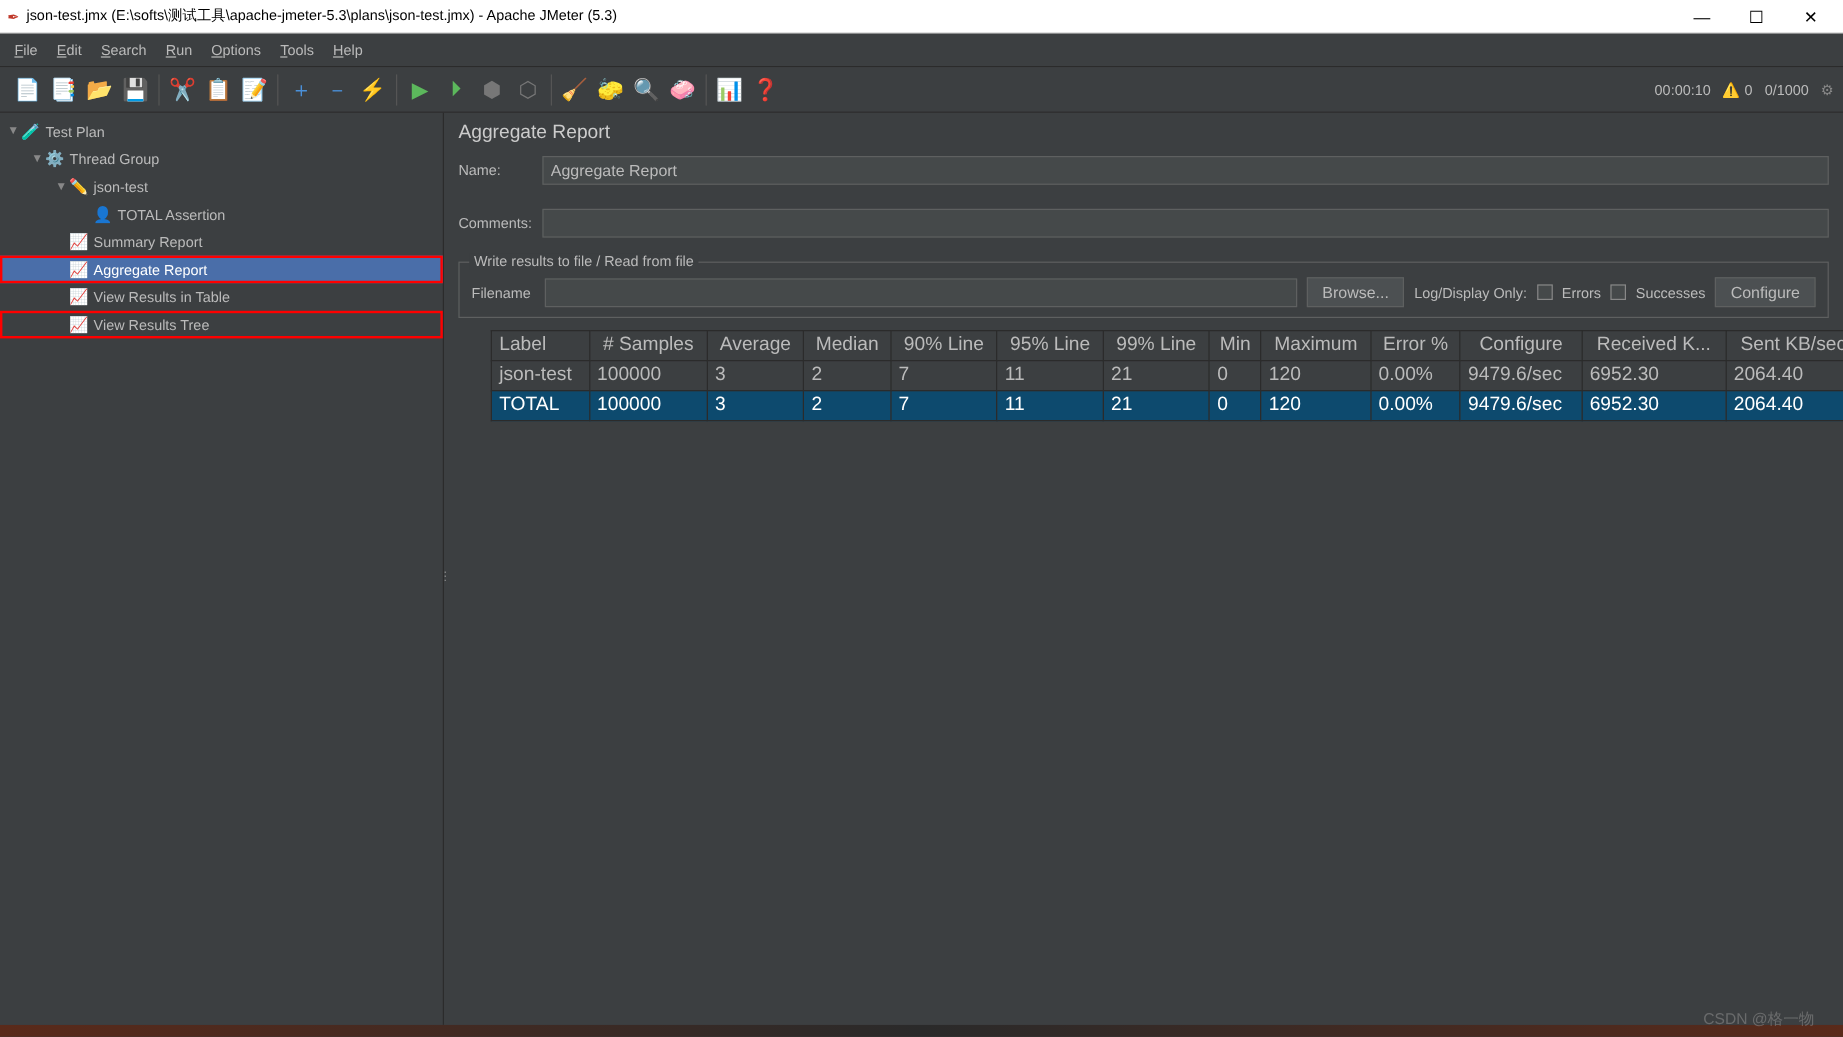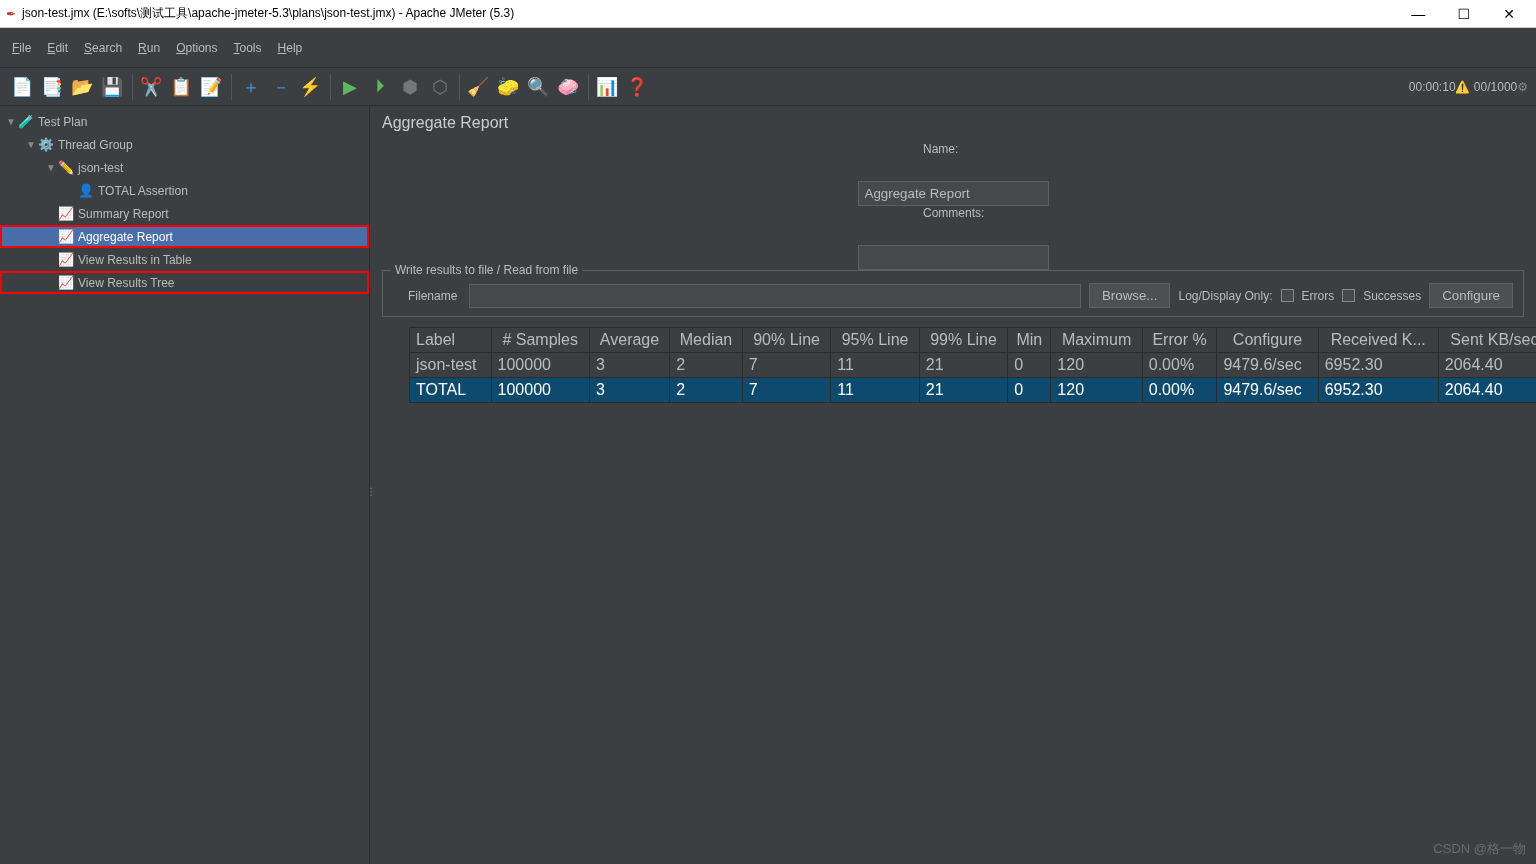"File" .menubar { height: 40px -> 28px }
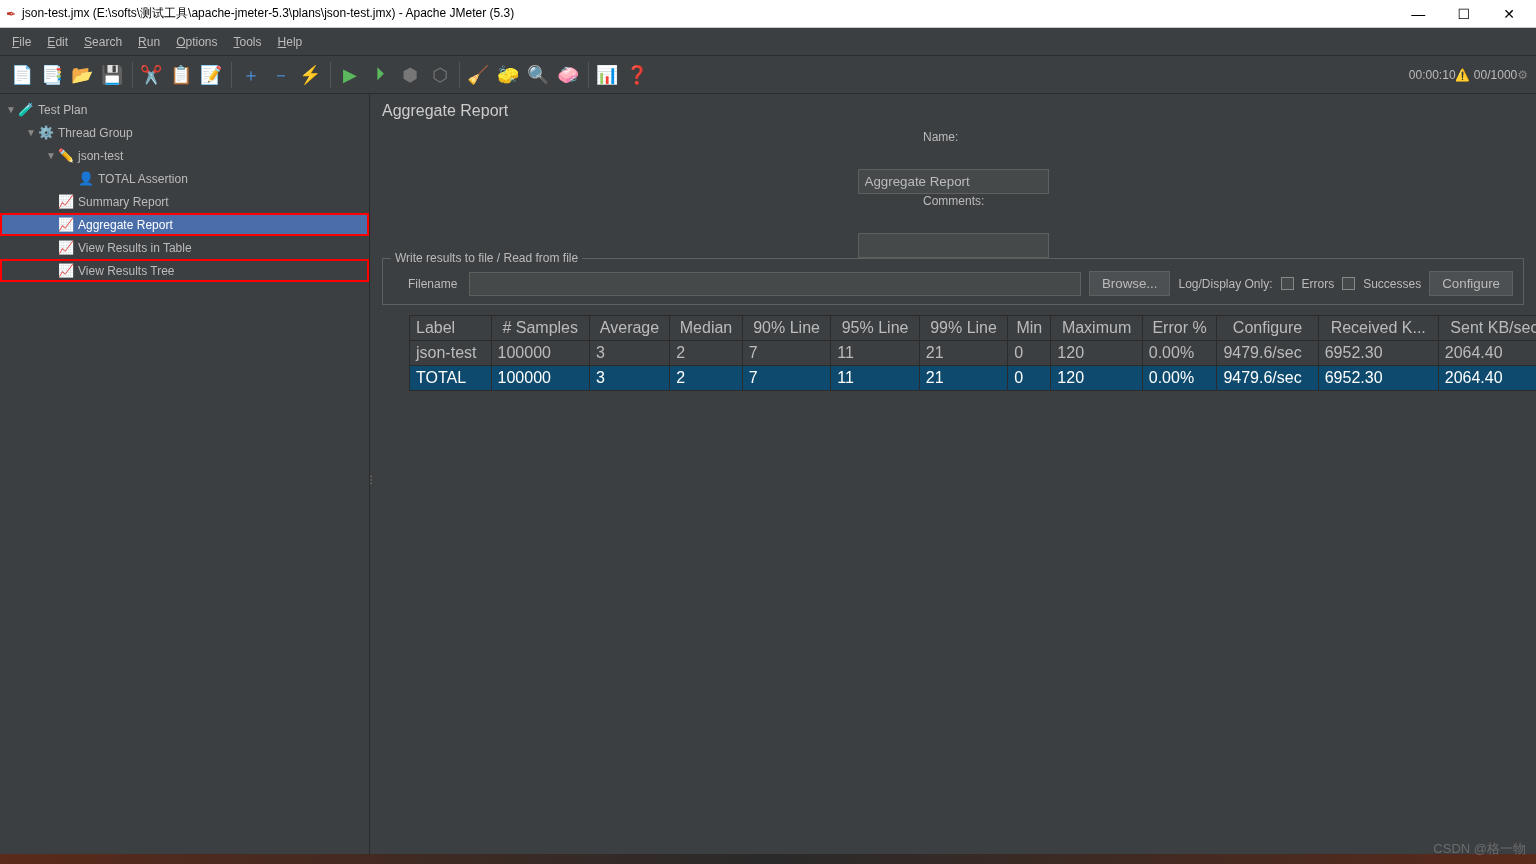"00:00:10" .toolbar .right { gap: none -> 10px }
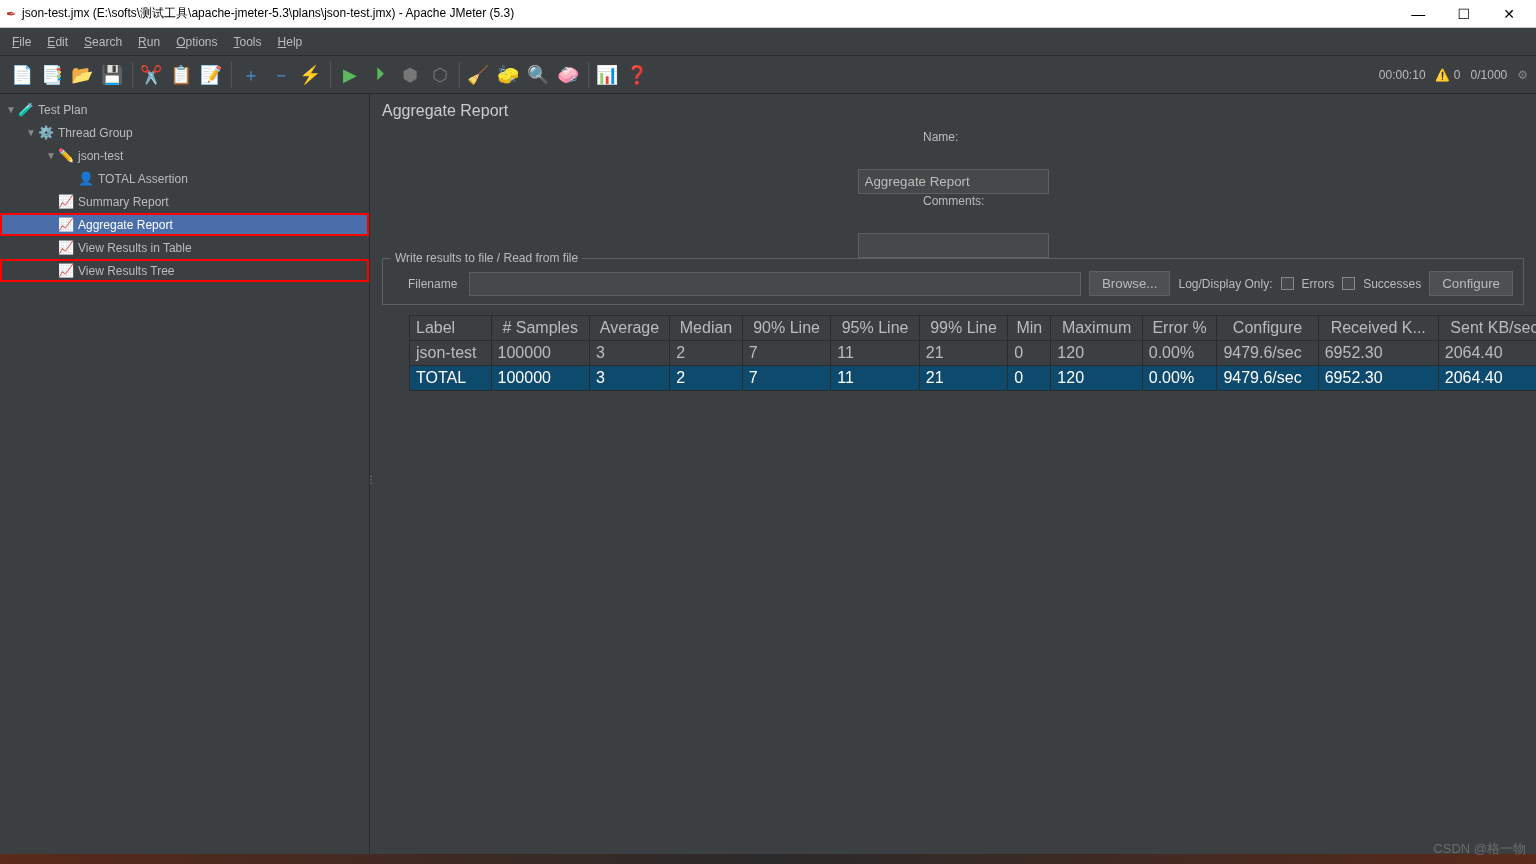"Name:" .form-row { flex-direction: column -> none; gap: 25px -> 10px; margin-bottom: 0 -> 20px }
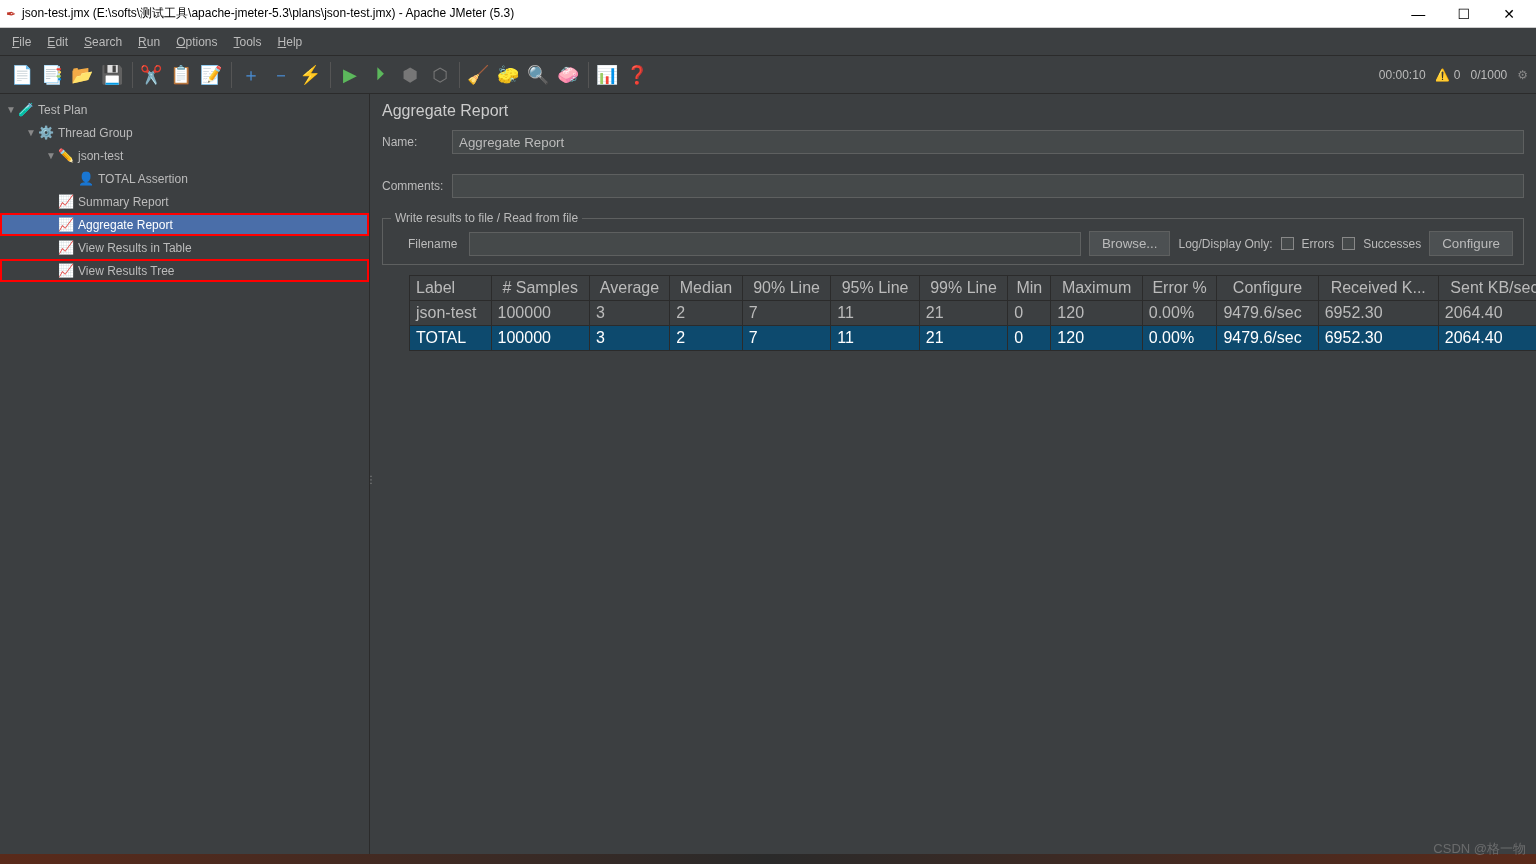"Write results to file /" .fieldset { padding: 12px 10px 8px 25px -> 12px 10px 8px 10px }
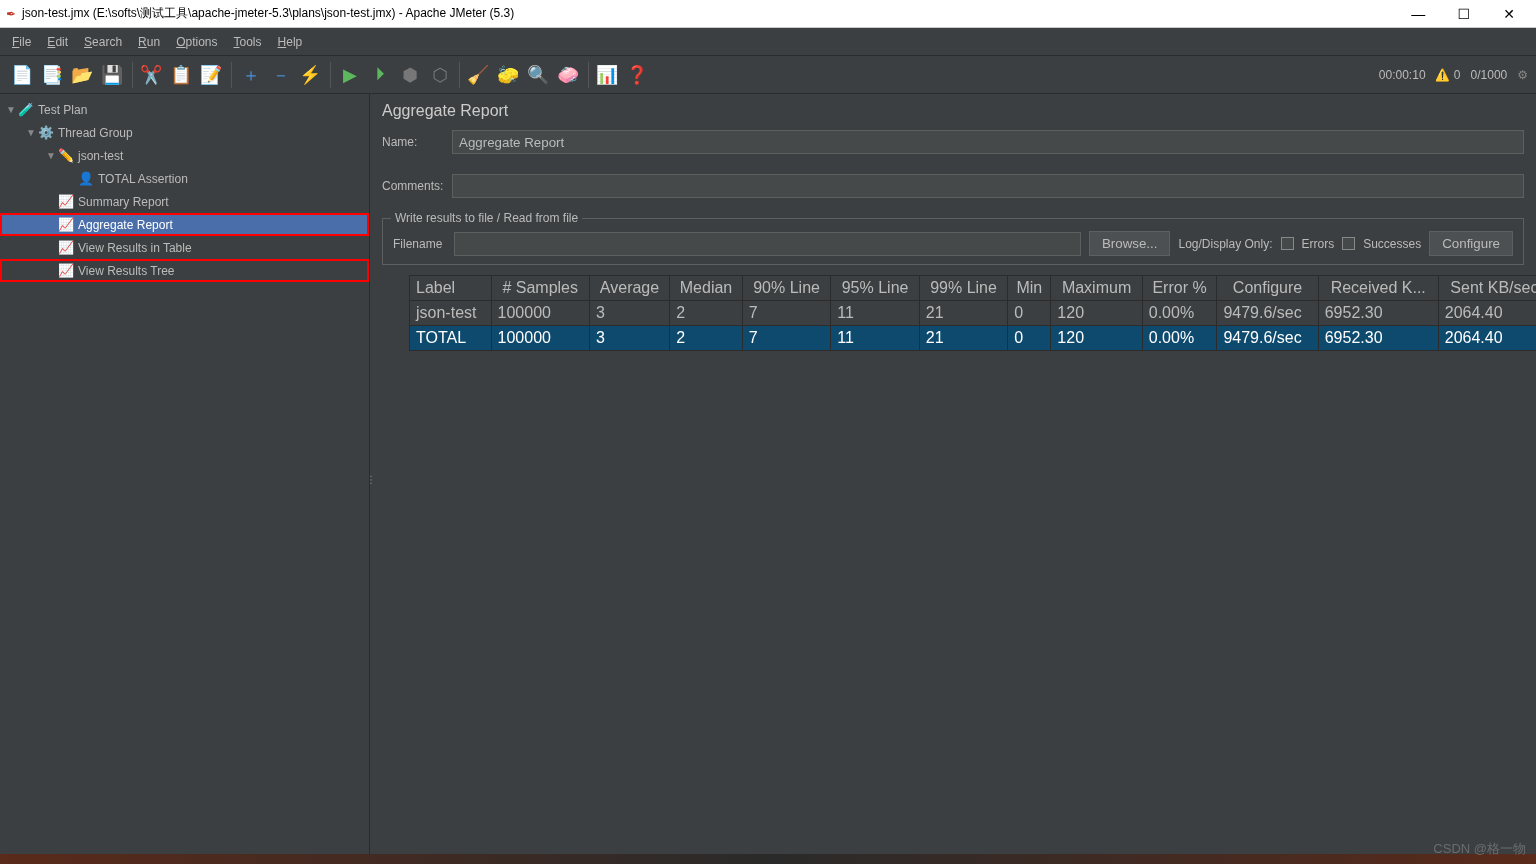"CSDN @格一物" .watermark { right: 10px -> 24px }
